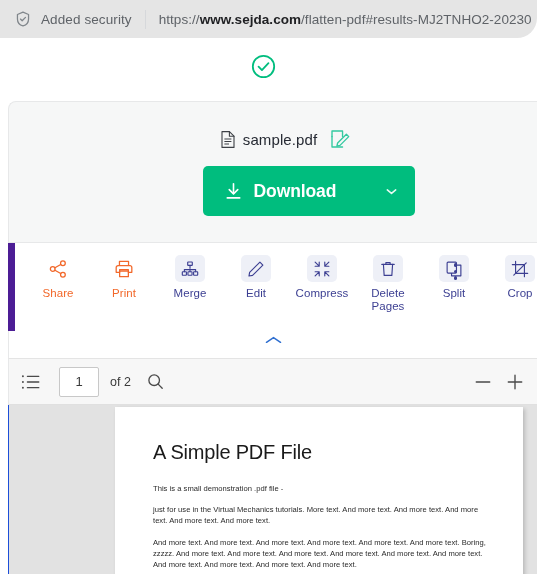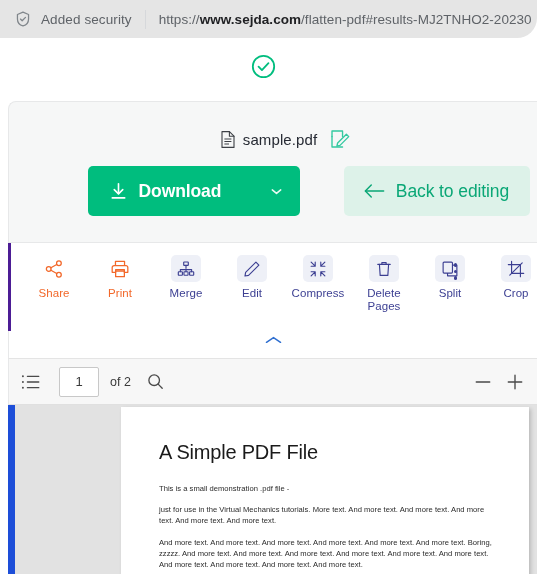"Back to editing" div.btn-back { html: <div> <span> <svg> <path></path> <path></path> </svg> </span> <span>Back to editing</span> </div> -> none }
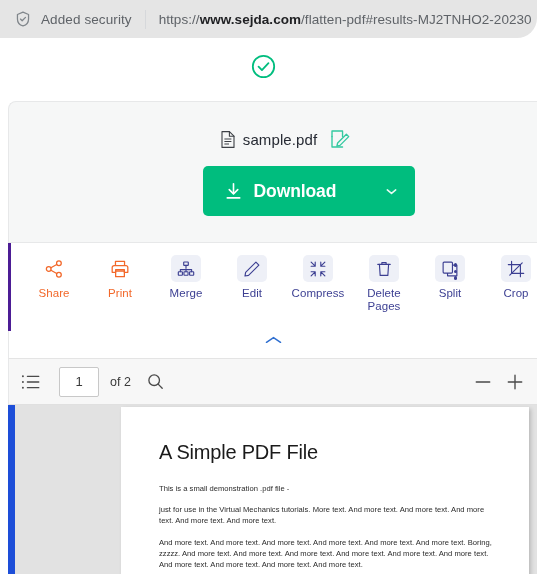"Share" .tool-strip { border-left: 3px solid #4c1d95 -> 7px solid #4c1d95 }
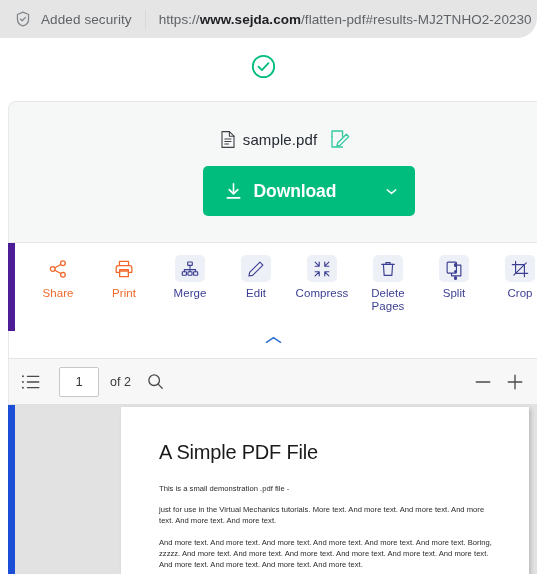"A Simple PDF File" .viewer { border-left: 7px solid #1d4ed8 -> 1px solid #1d4ed8 }
